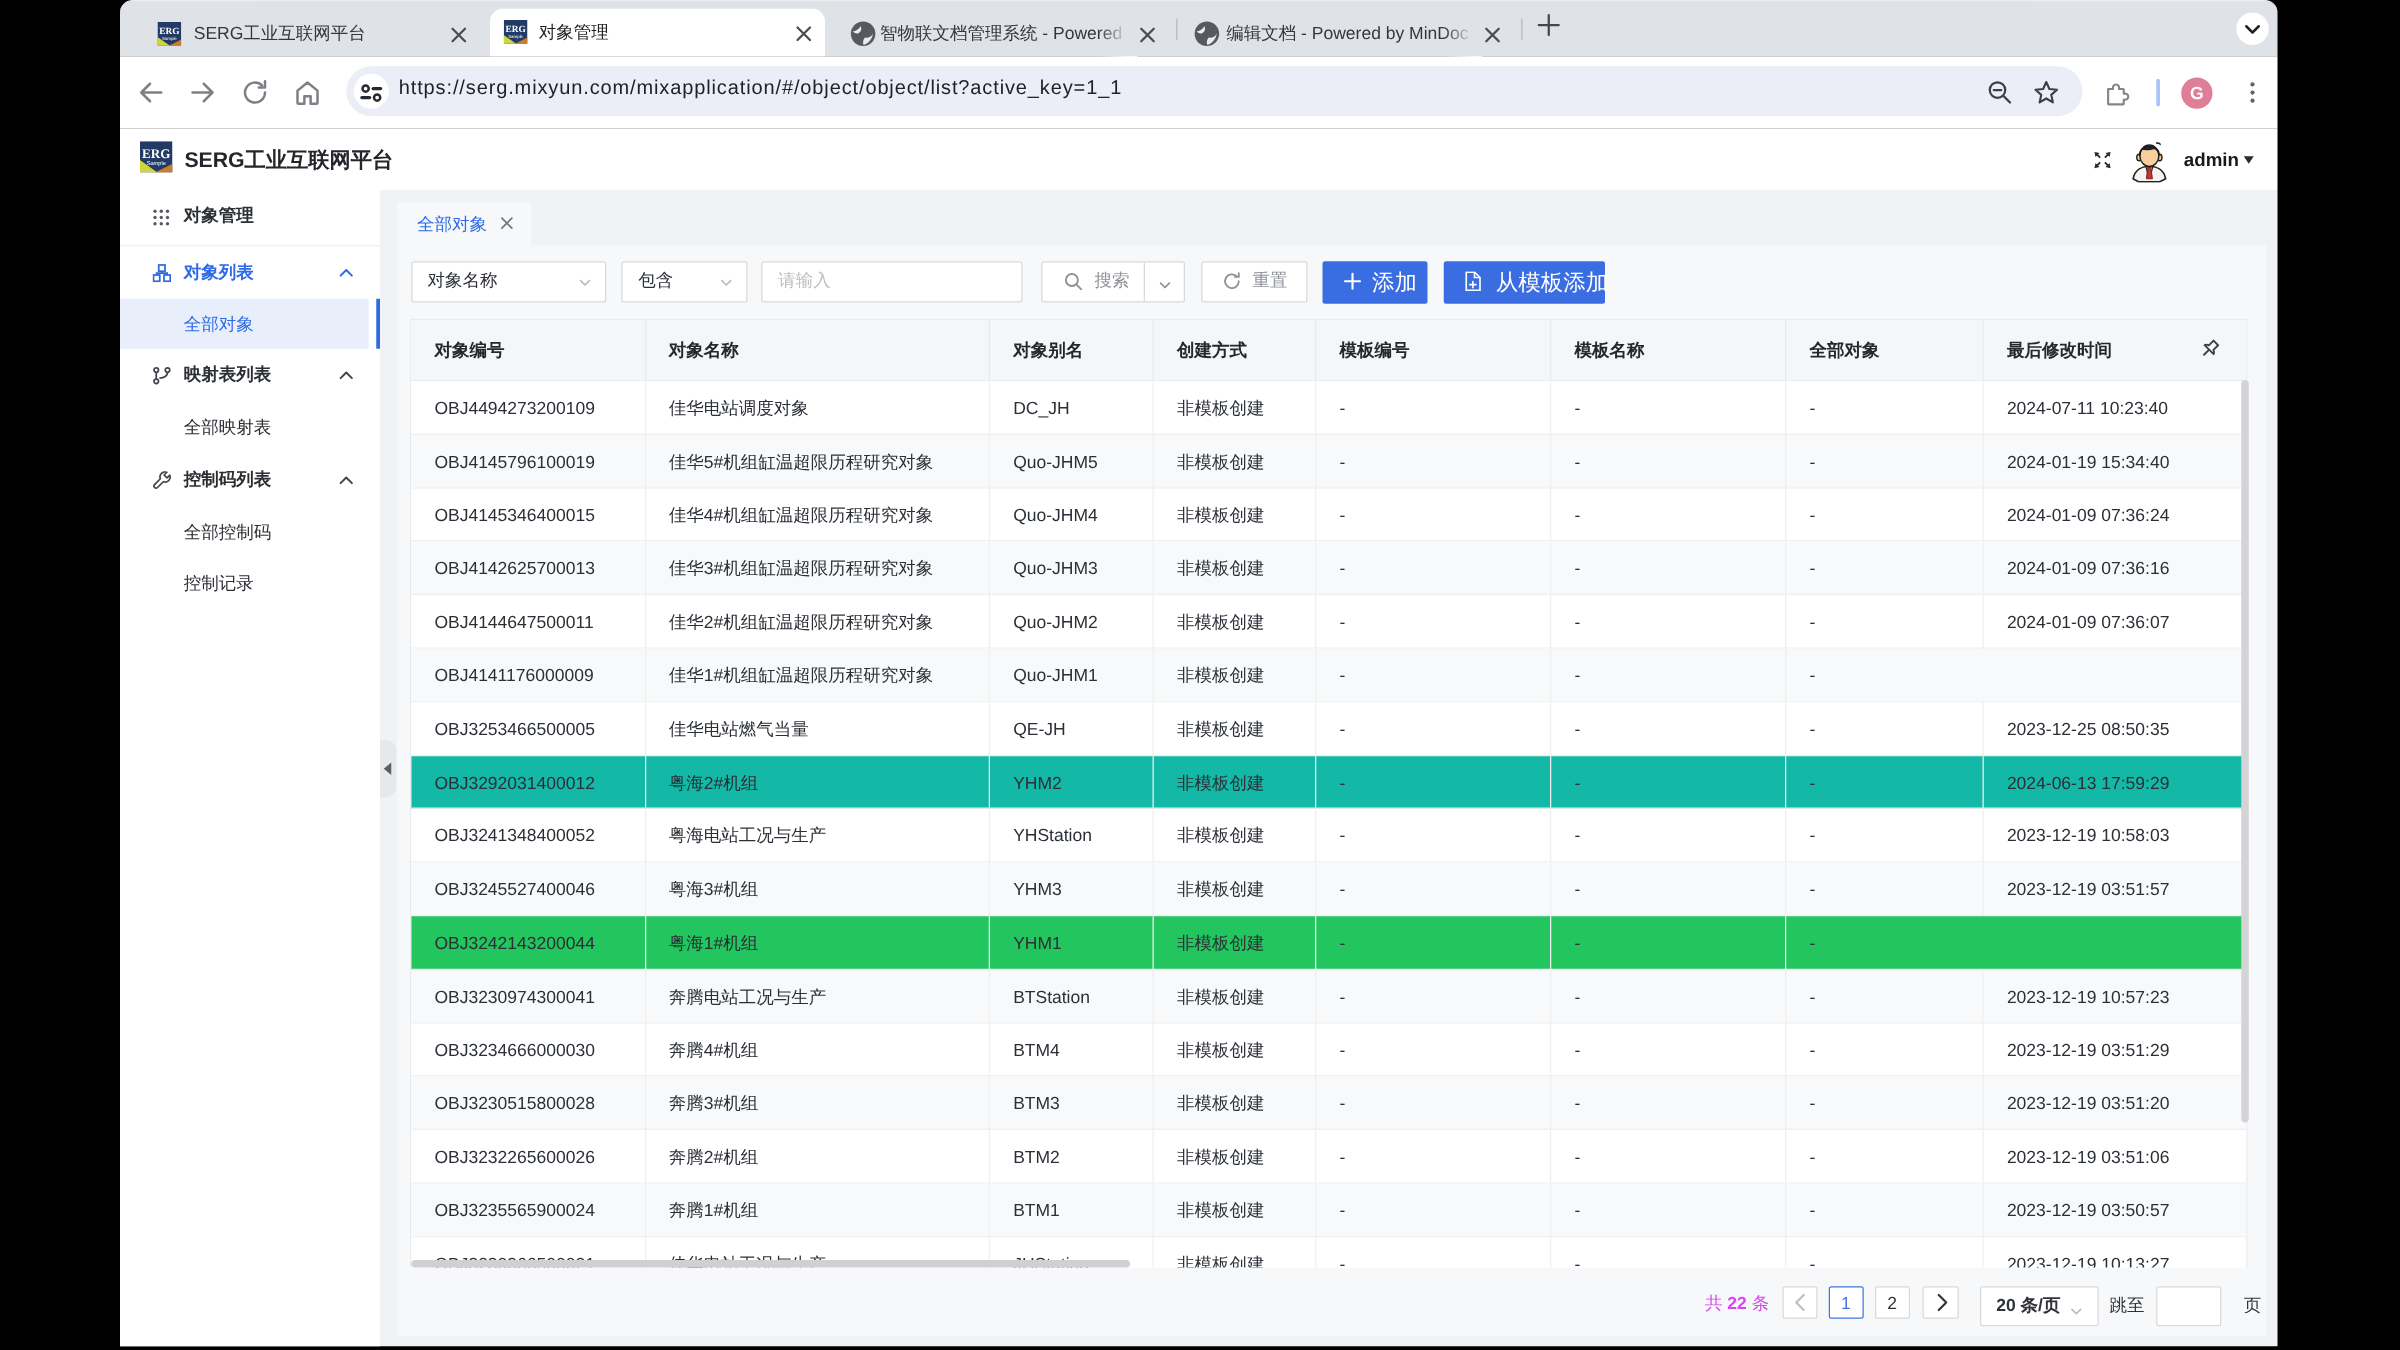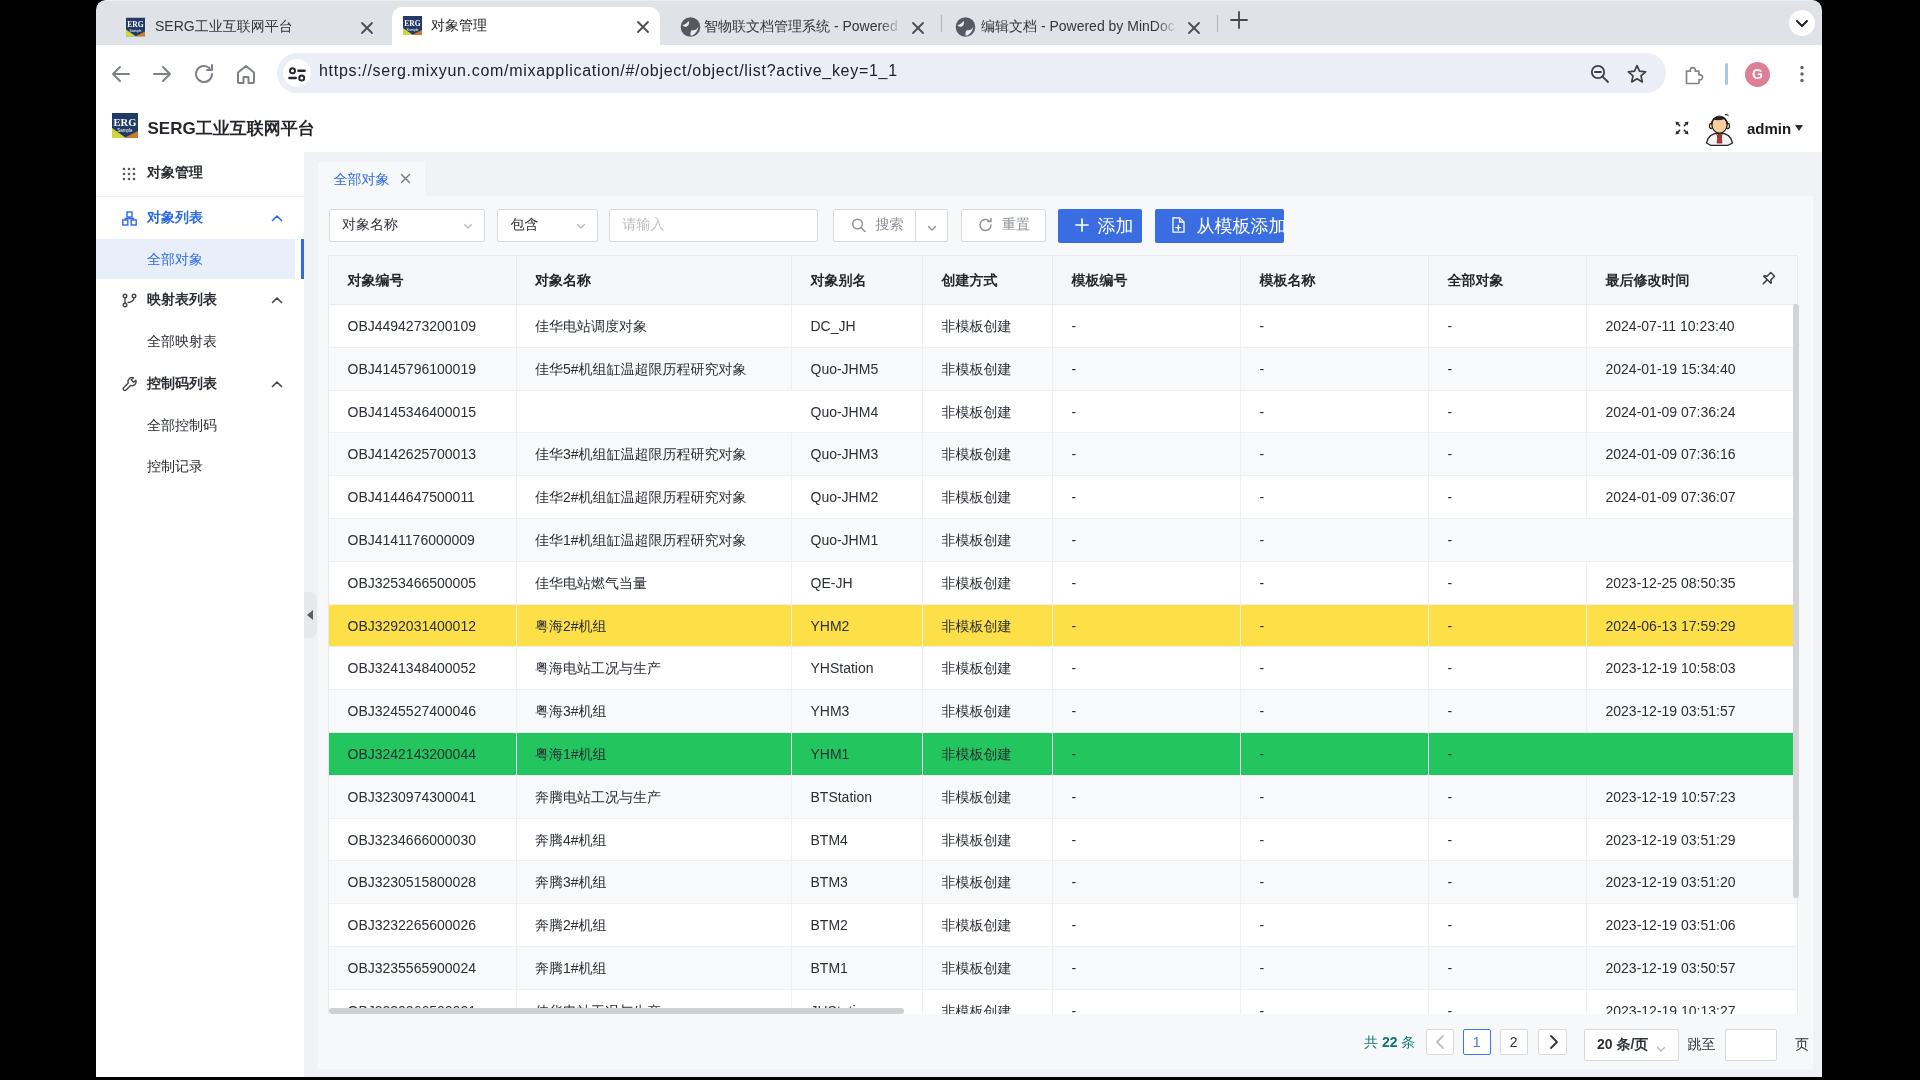"佳华4#机组缸温超限历程研究对象" div.td { html: none -> <div>佳华4#机组缸温超限历程研究对象</div> }
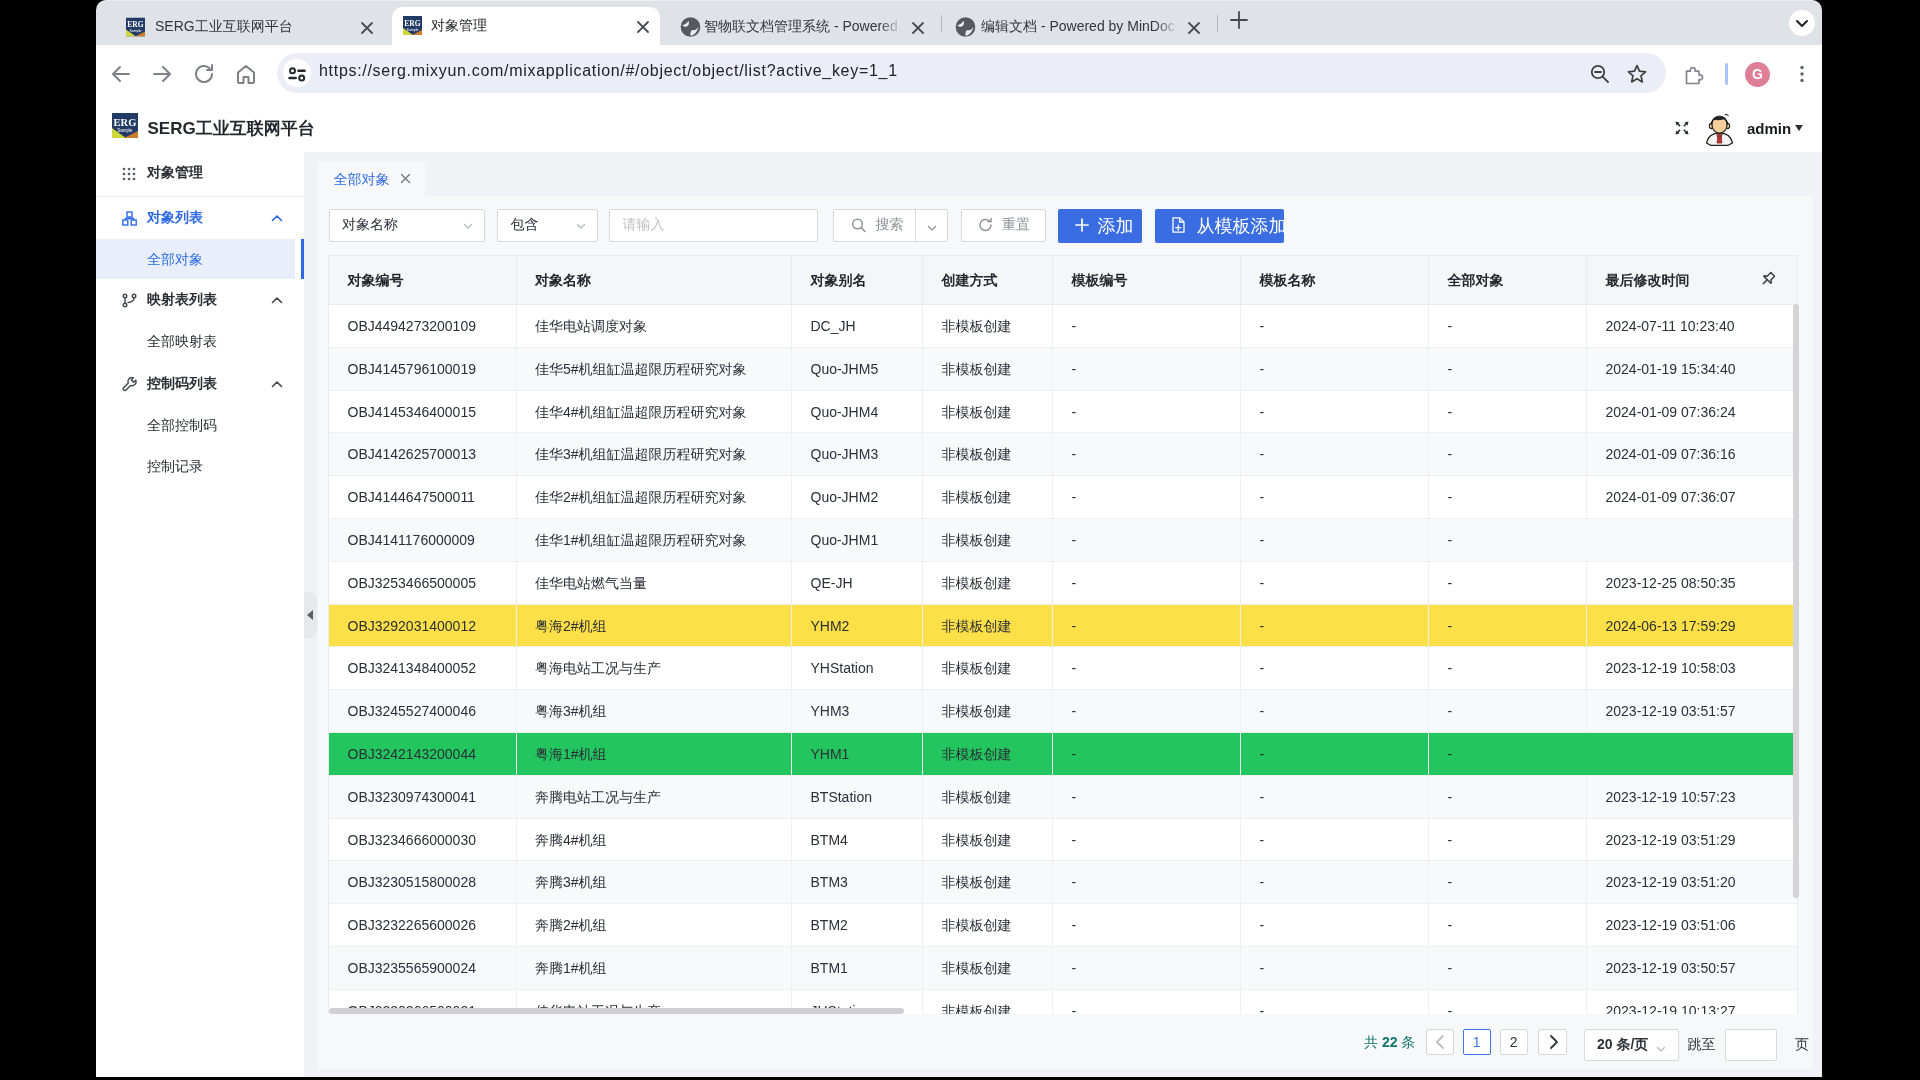"OBJ3292031400012" div.tr { background: #fde047 -> #14b8a6 }
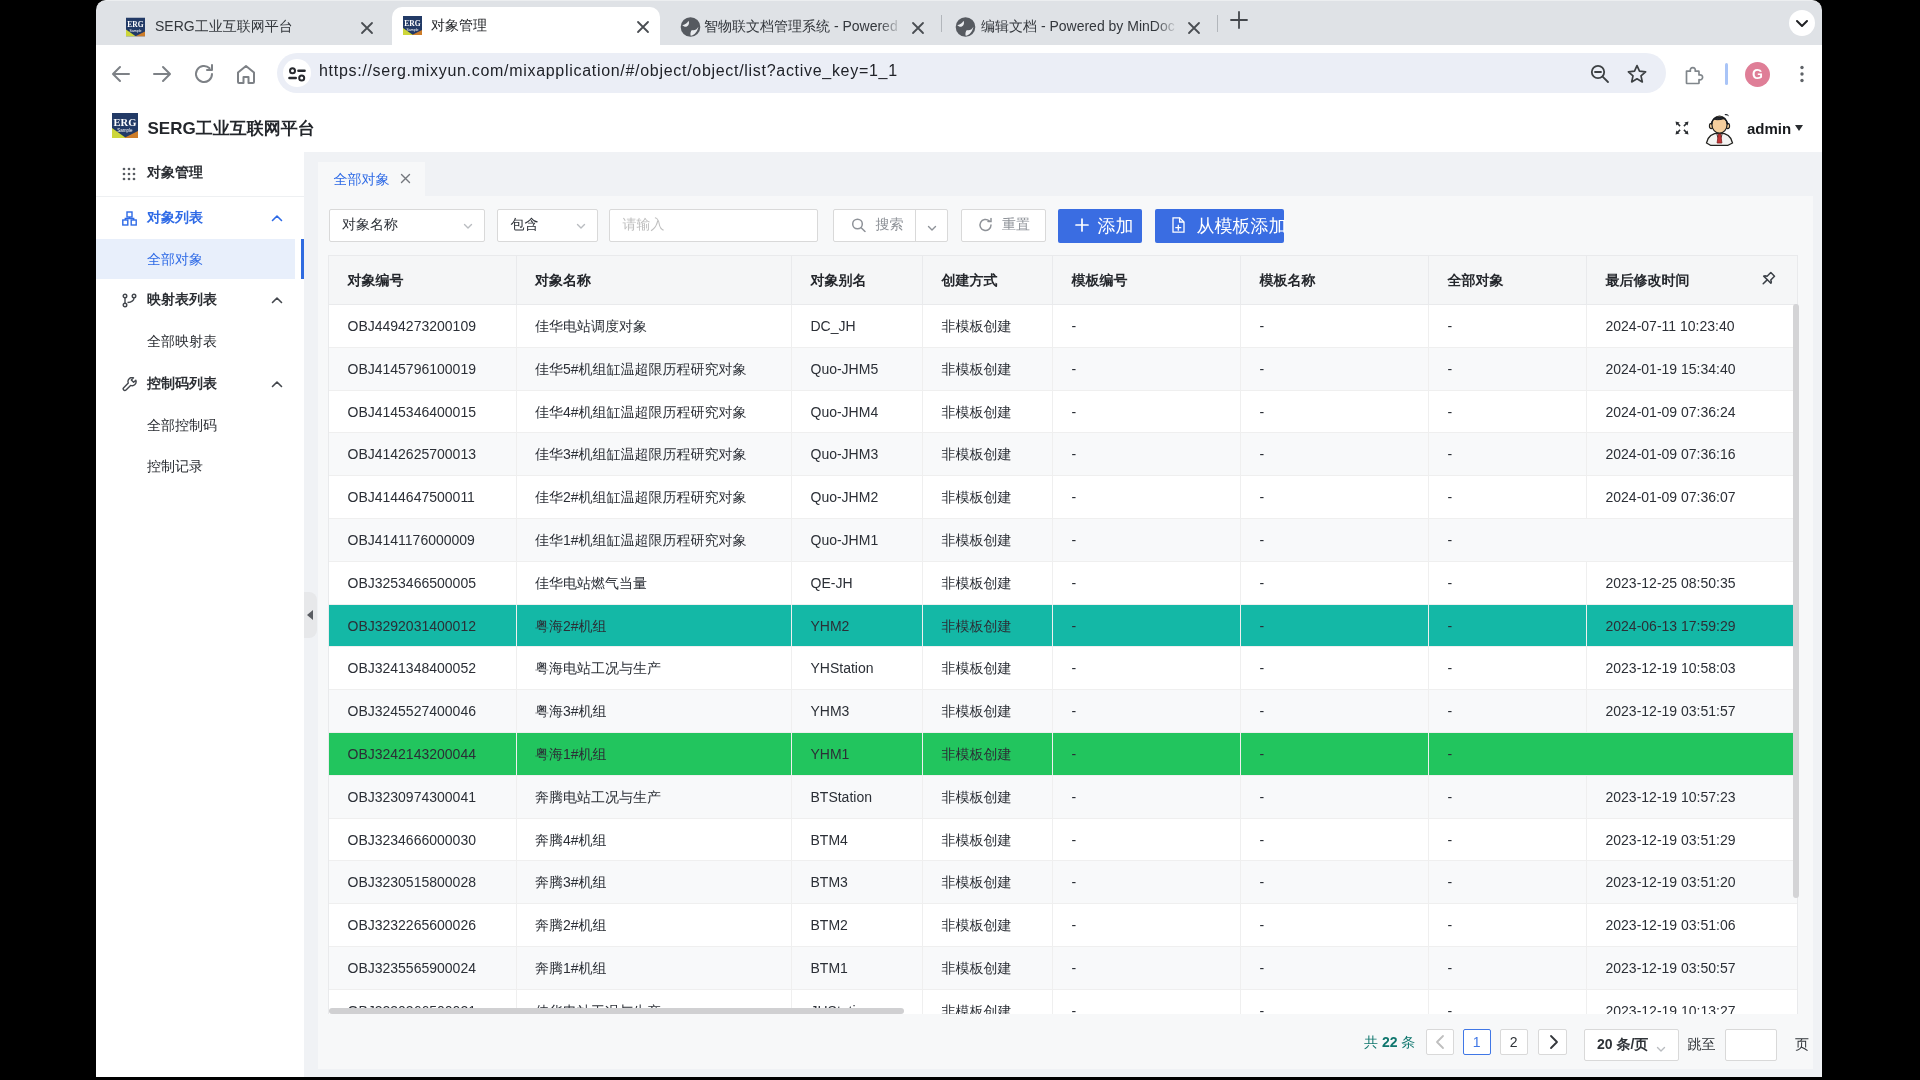"共 22 条" div.abs { color: #0f766e -> #d946ef }
